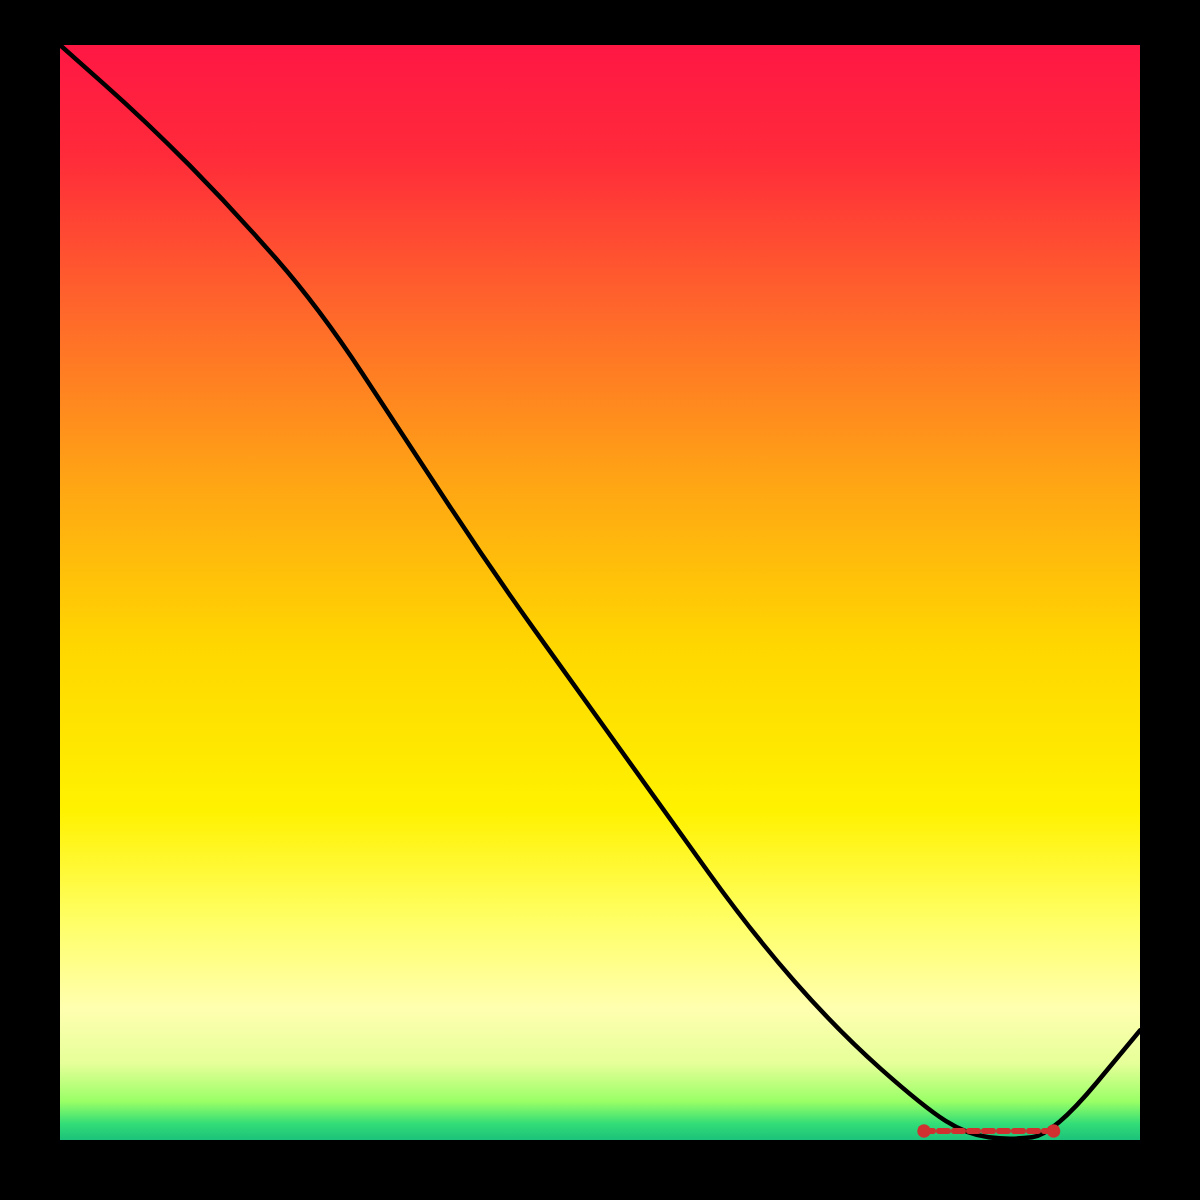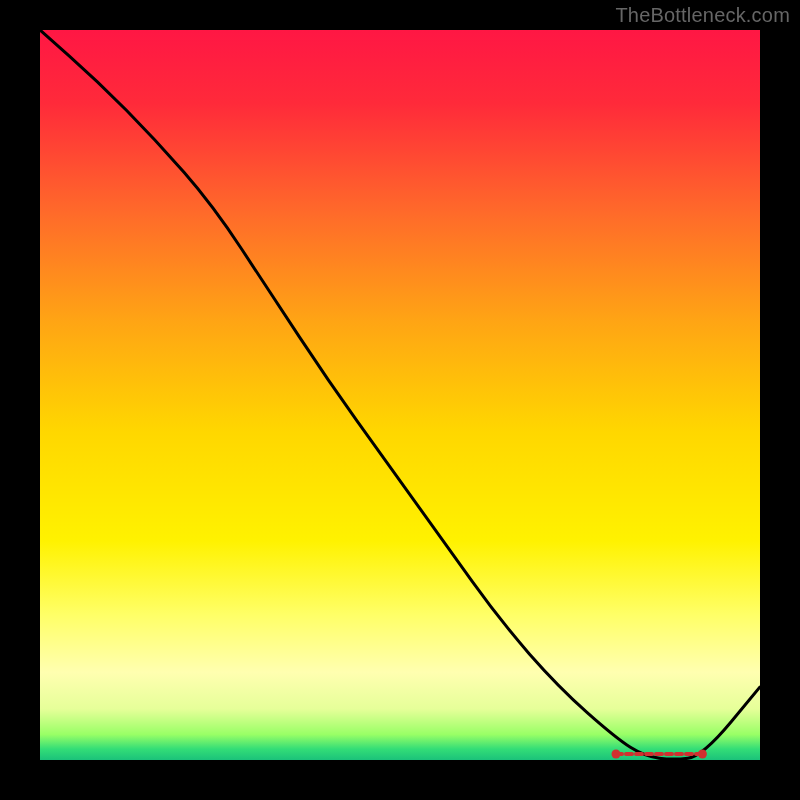"TheBottleneck.com" div.attribution { html: <div>TheBottleneck.com</div> -> none }
